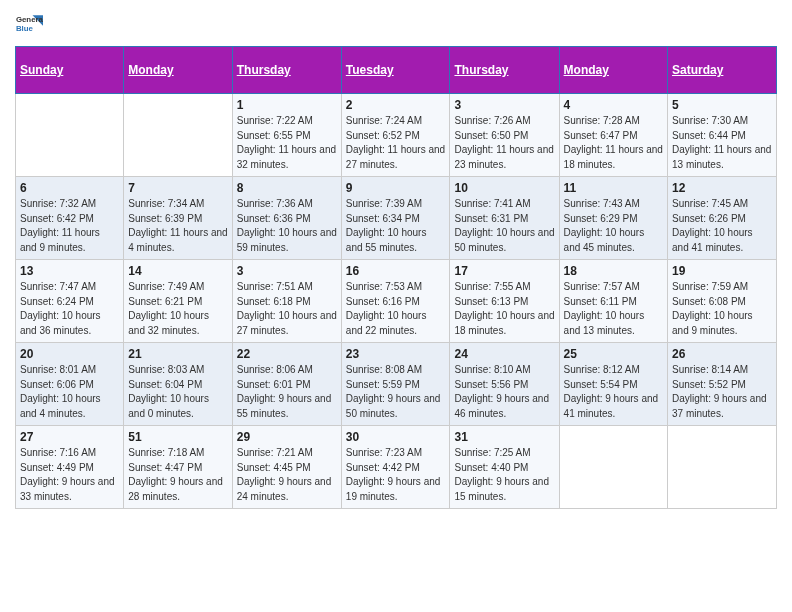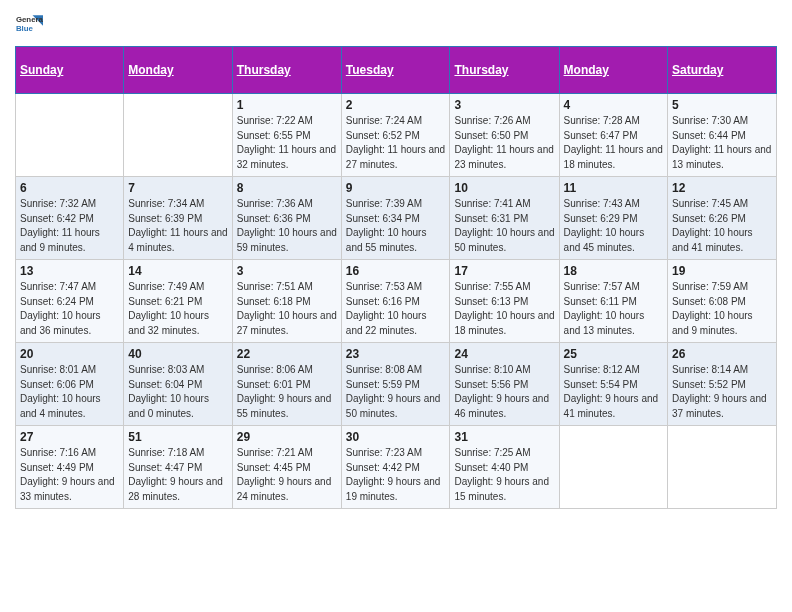"40" span.day-num { text: 40 -> 21 }
